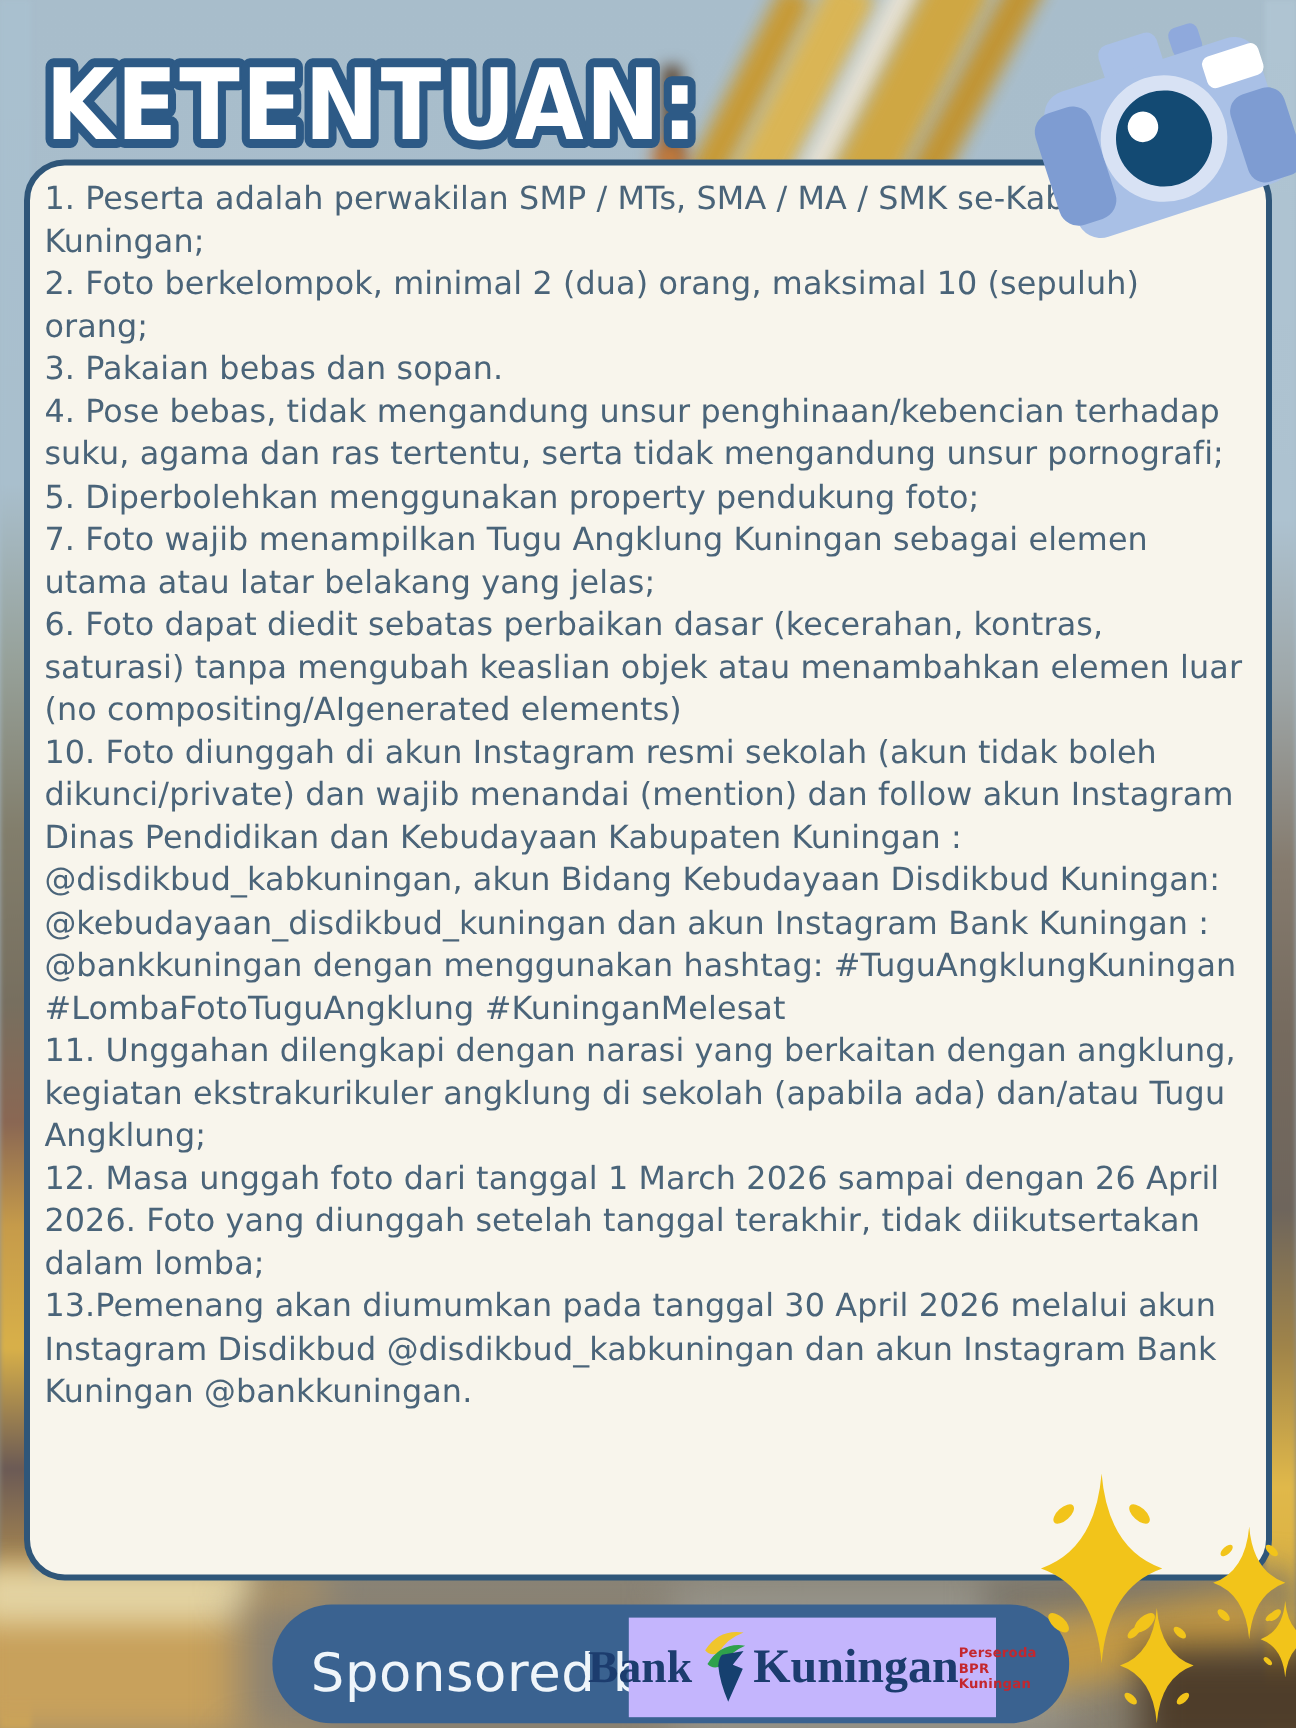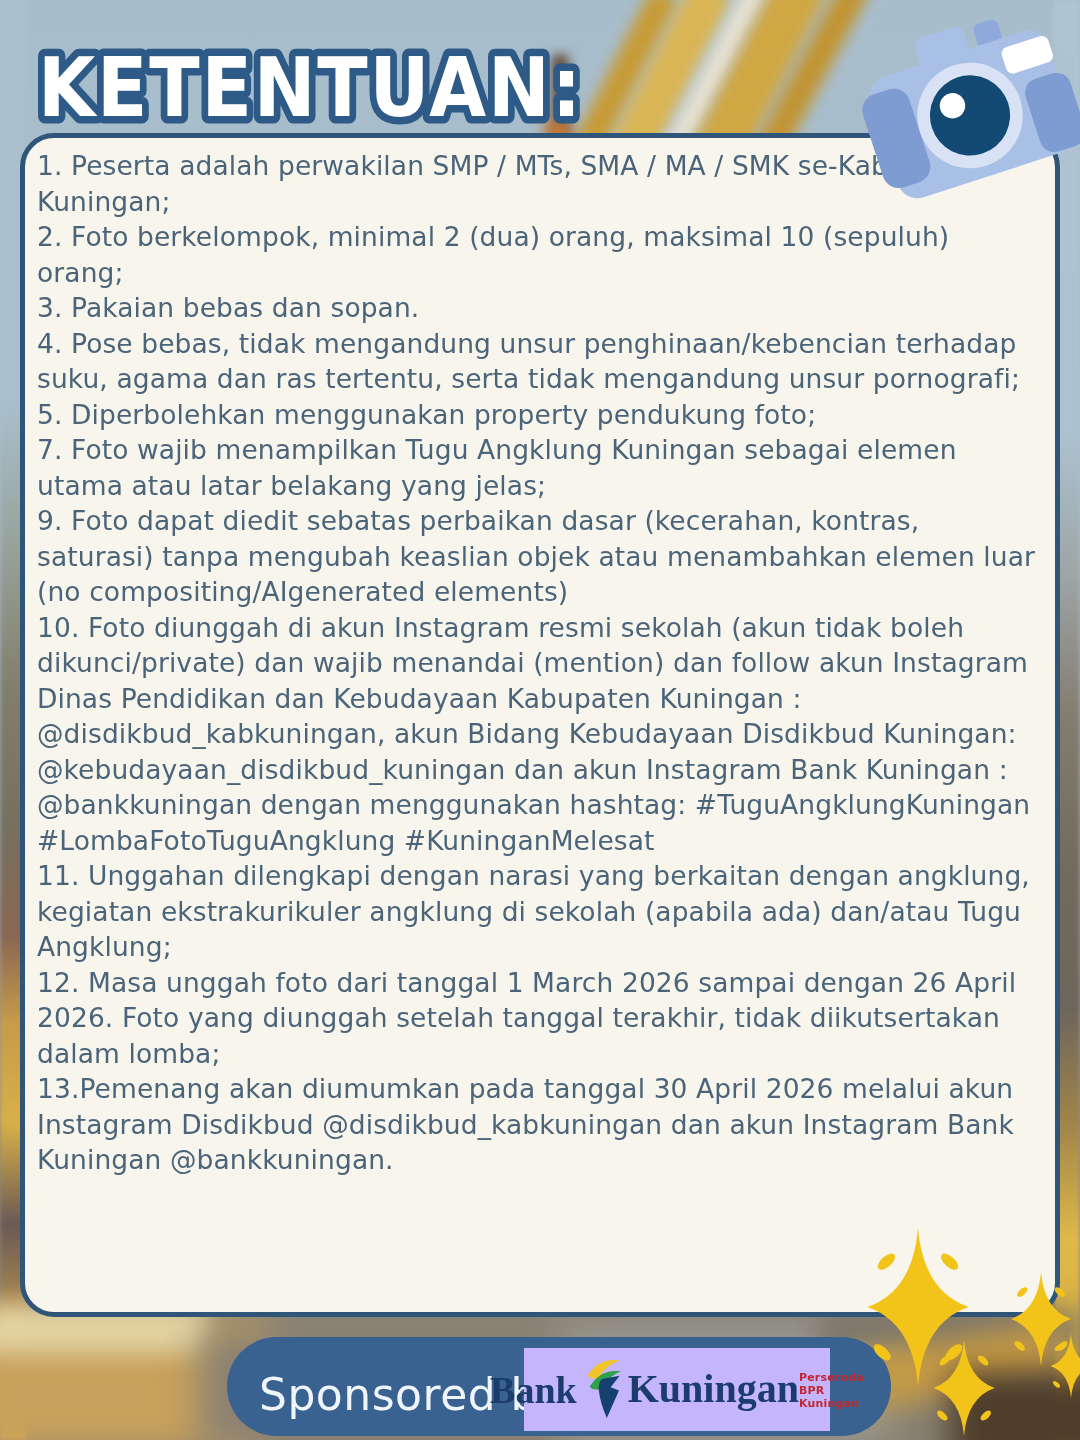"9. Foto dapat diedit sebatas" p.rule { text: 9 -> 6 }
